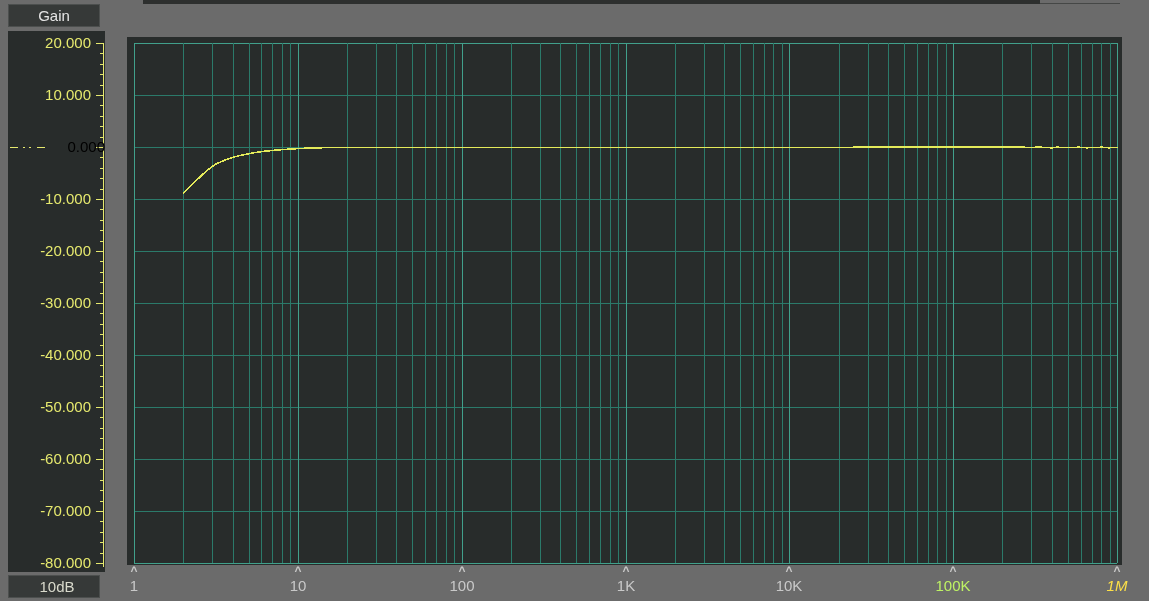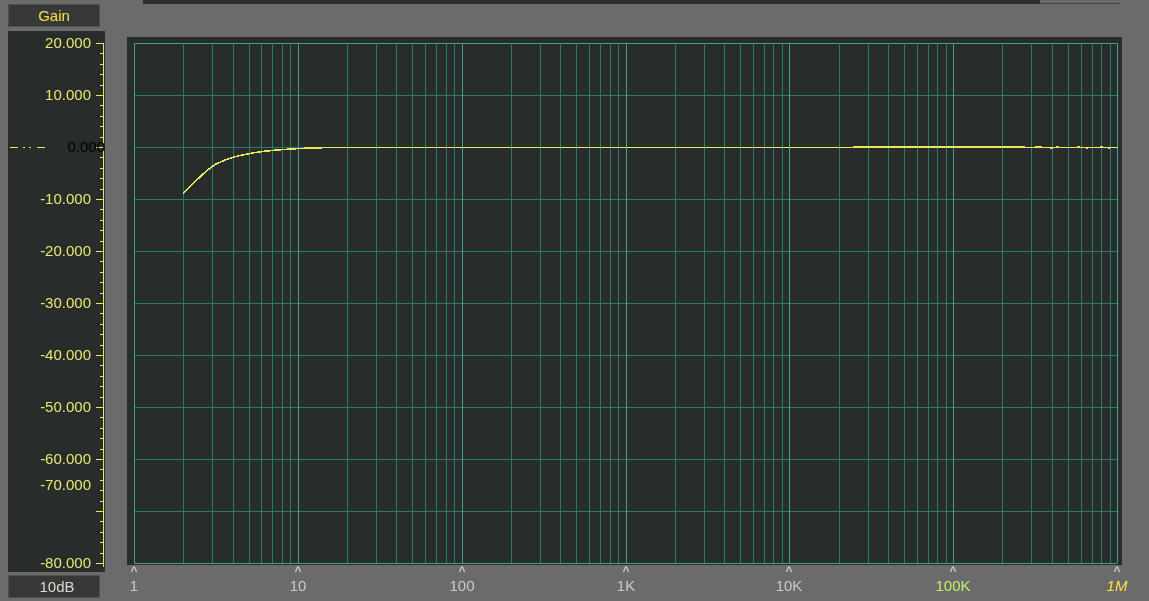"Gain" div.side-box { color: #fde047 -> #e5e5e5 }
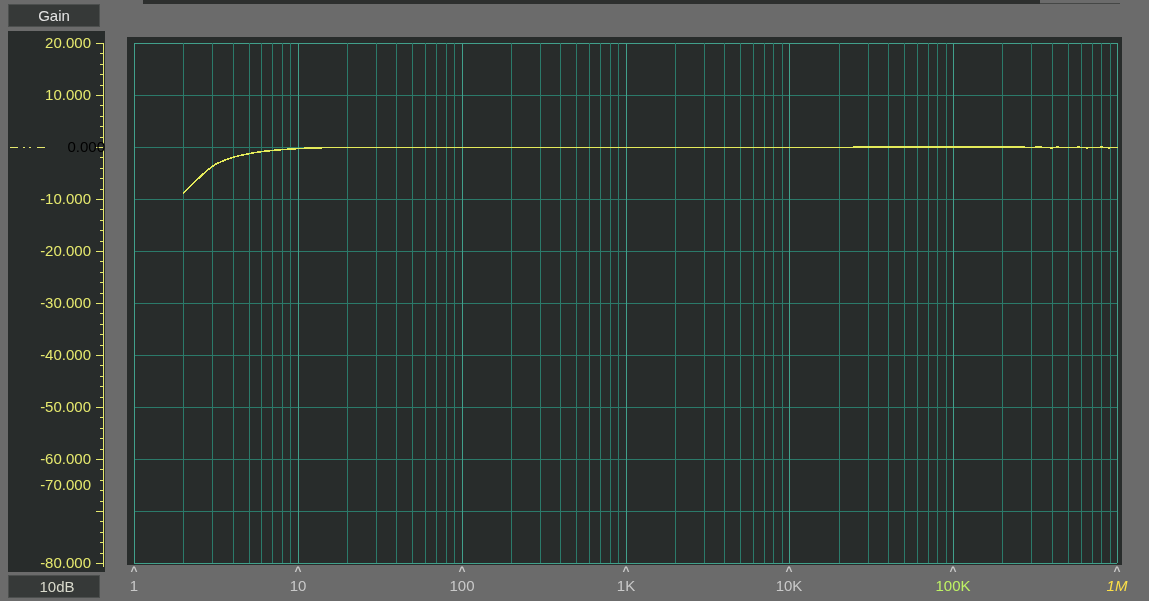"-70.000" div.ylabel { top: 443px -> 469px }
